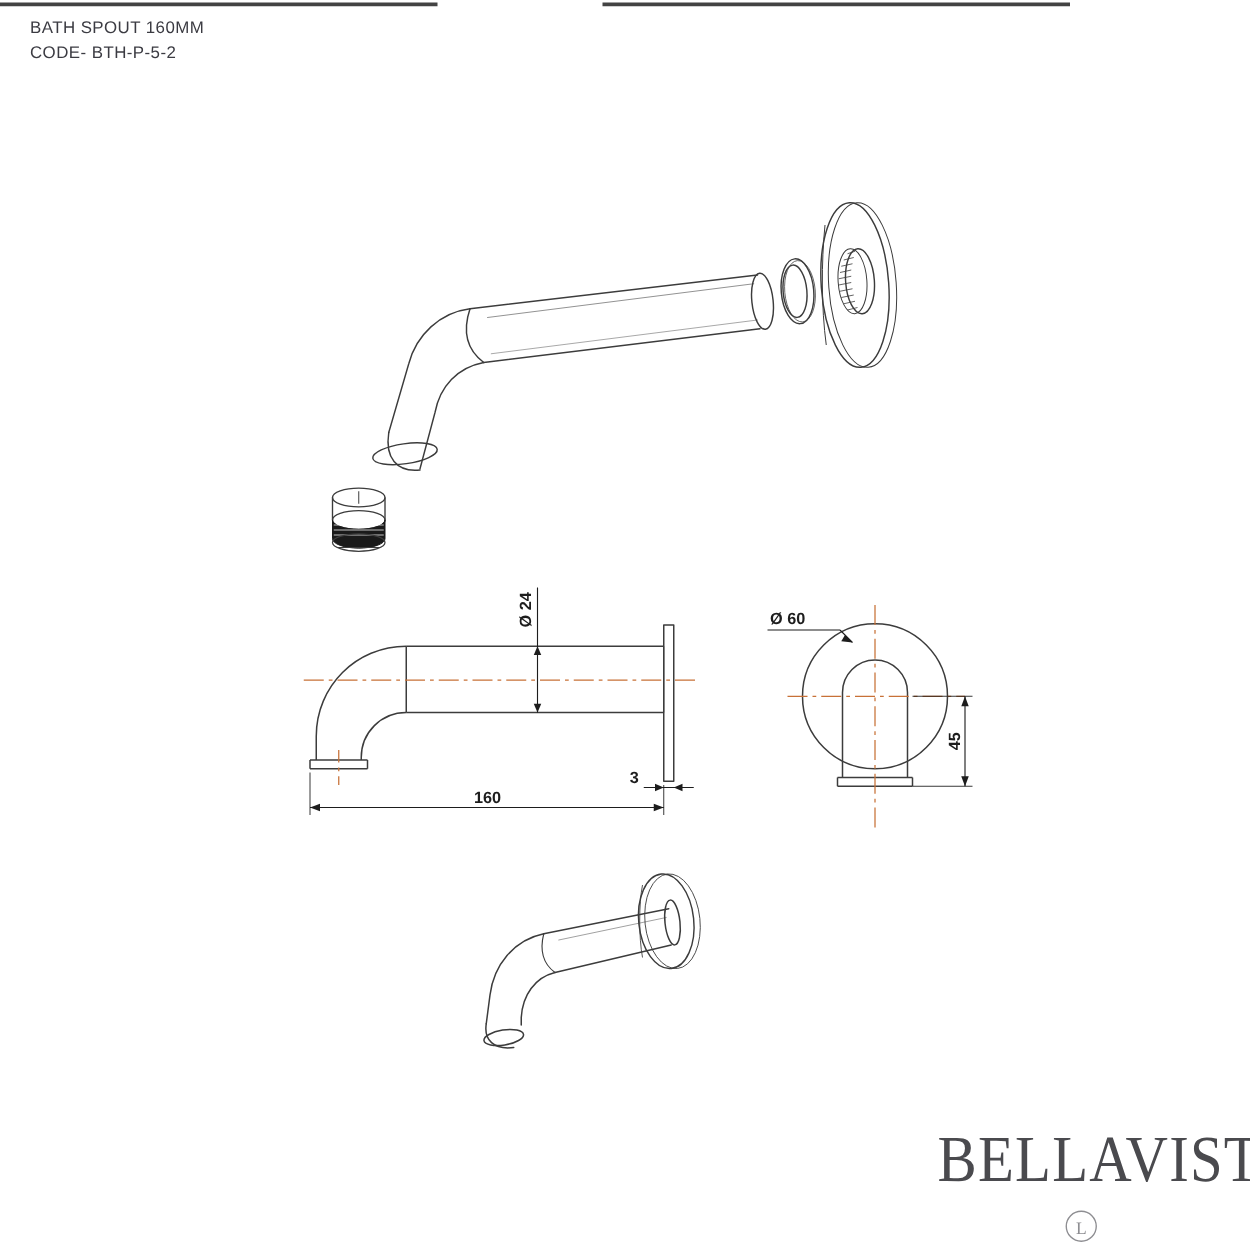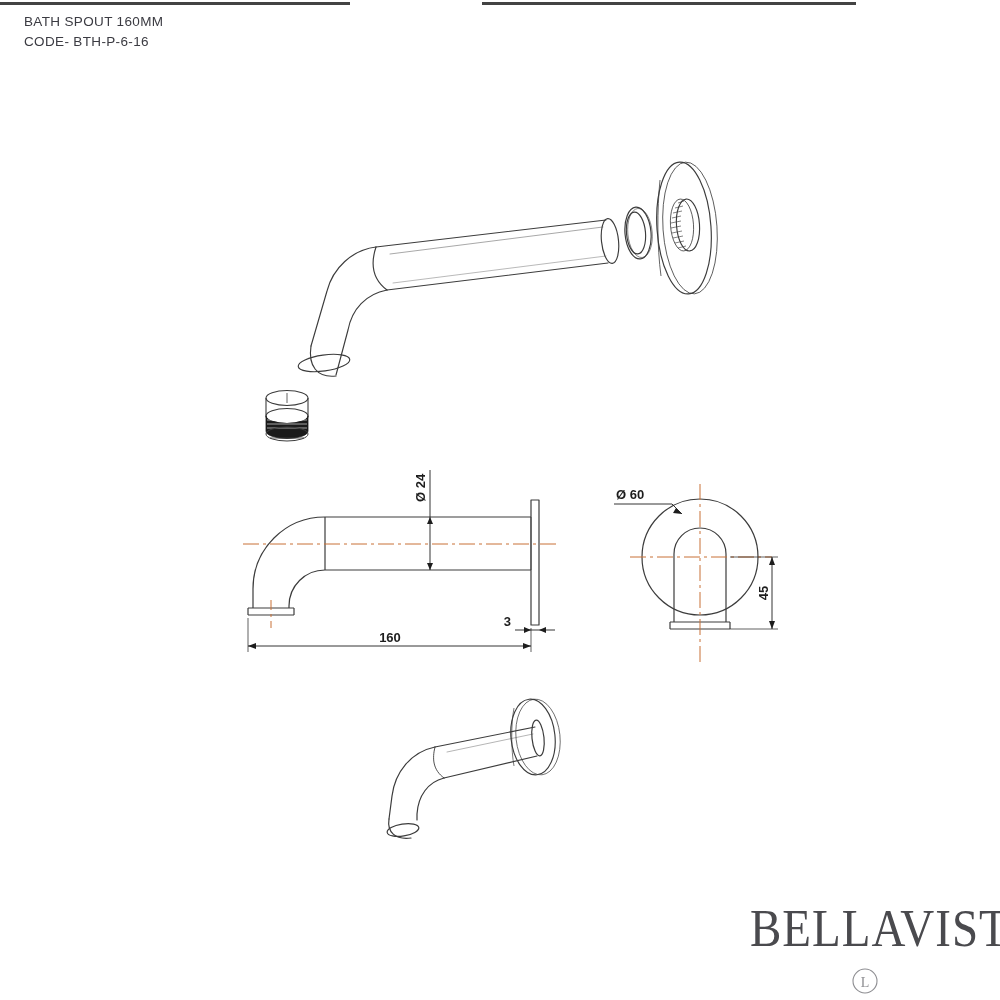"CODE- BTH-P-6-16" div.title-line { text: BTH-P-6-16 -> BTH-P-5-2 }
